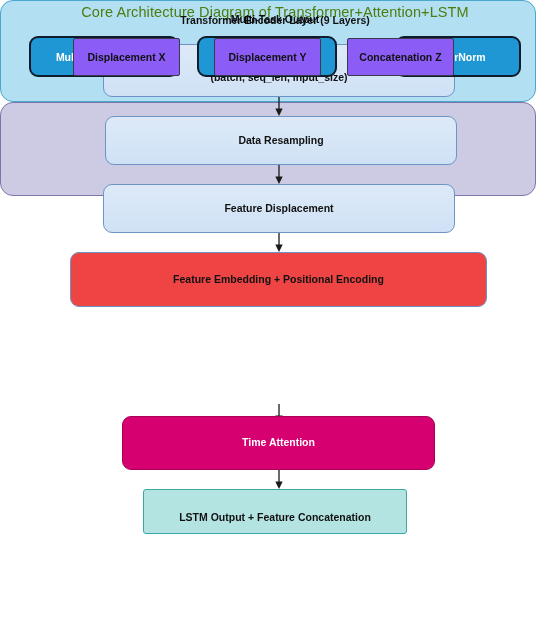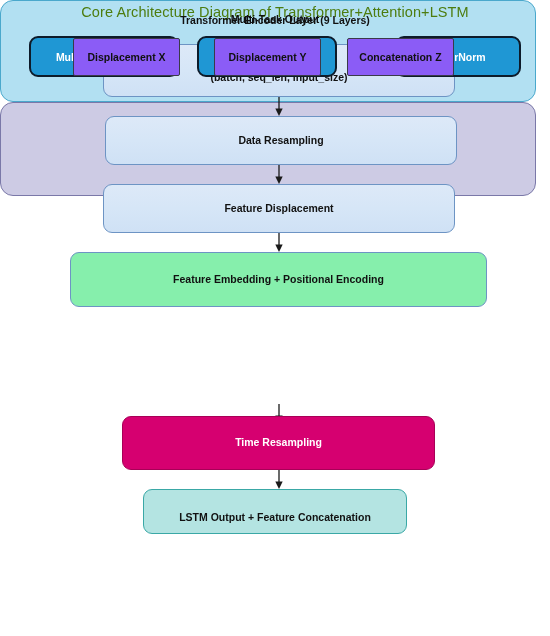"Feature Embedding + Positional Encoding" .embed { background: #86efac -> #ef4444 }
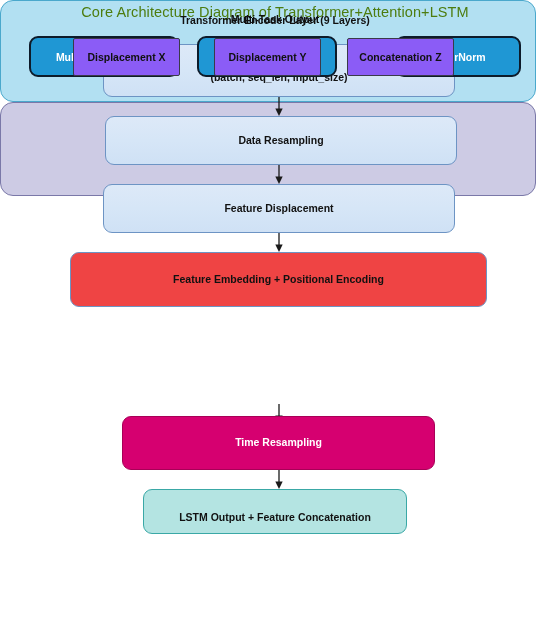"Time Resampling" span { text: Resampling -> Attention }
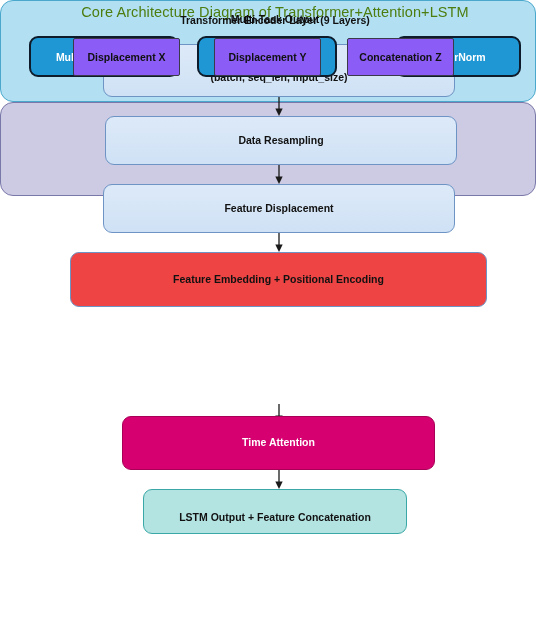"LSTM Output + Feature Concatenation" .concat { border-radius: 9px -> 3px }
